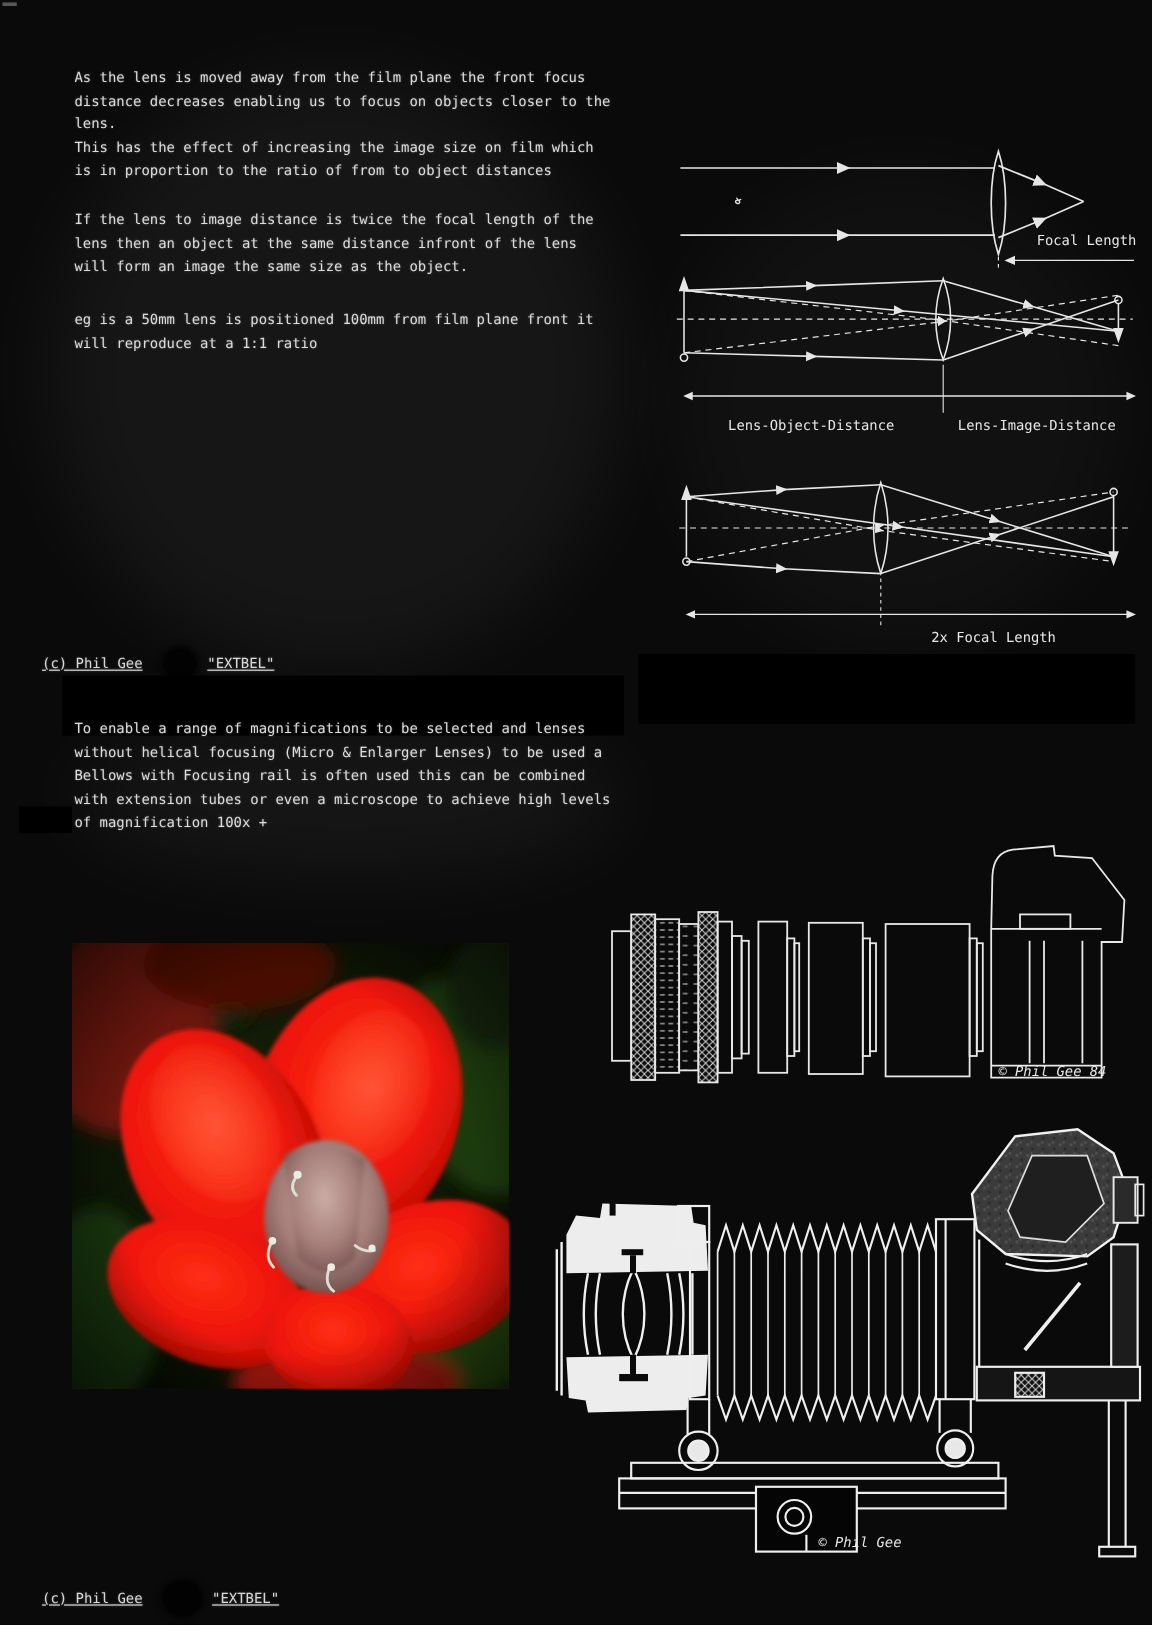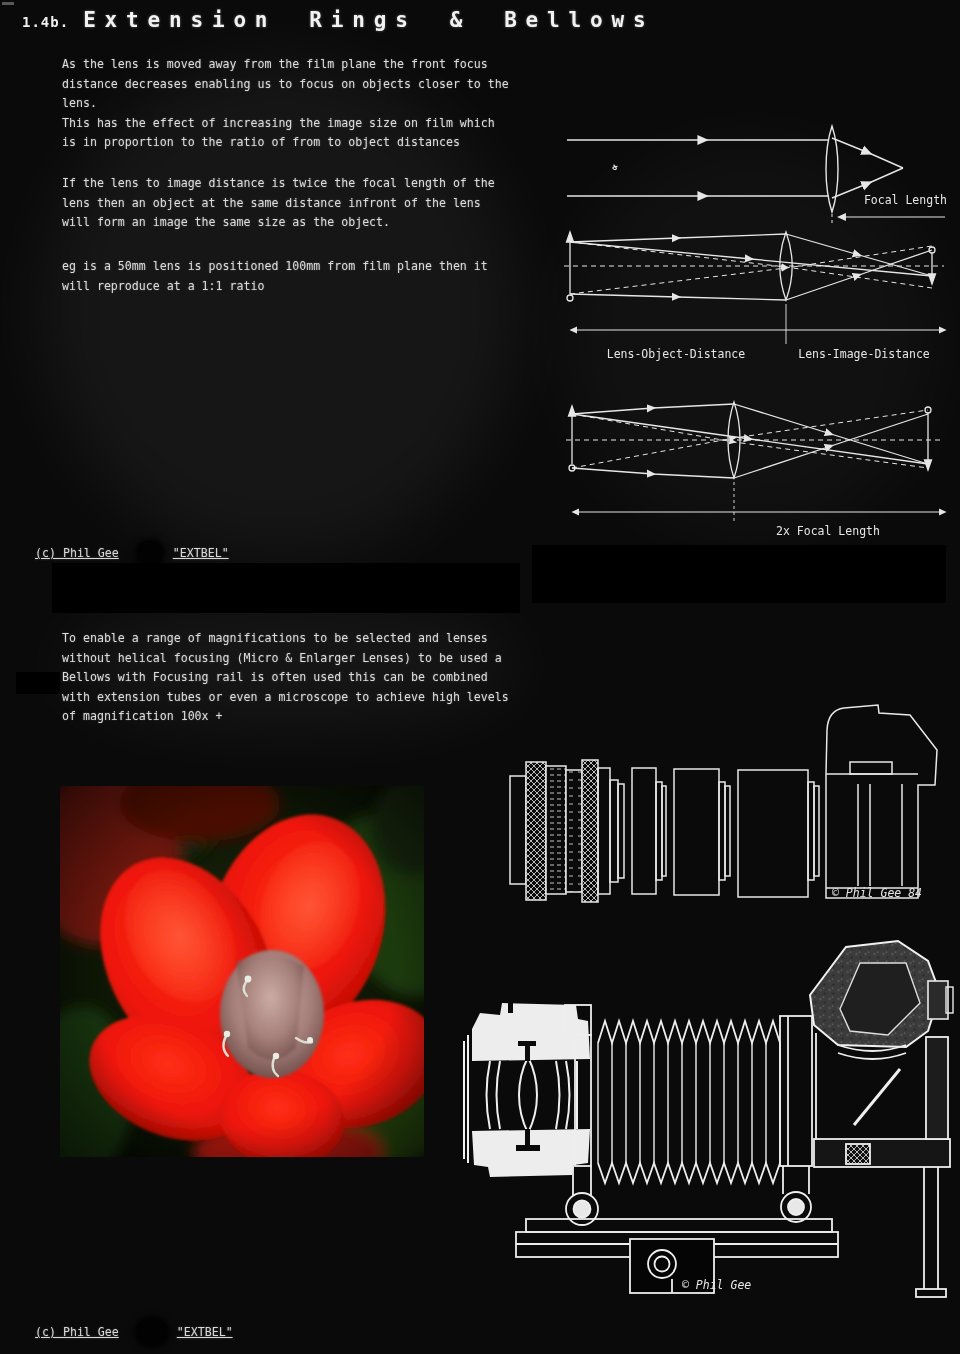"1.4b." div.titlebar { html: <div> <span>1.4b.</span> <span>Extension Rings &amp; Bellows</span> </div> -> none }
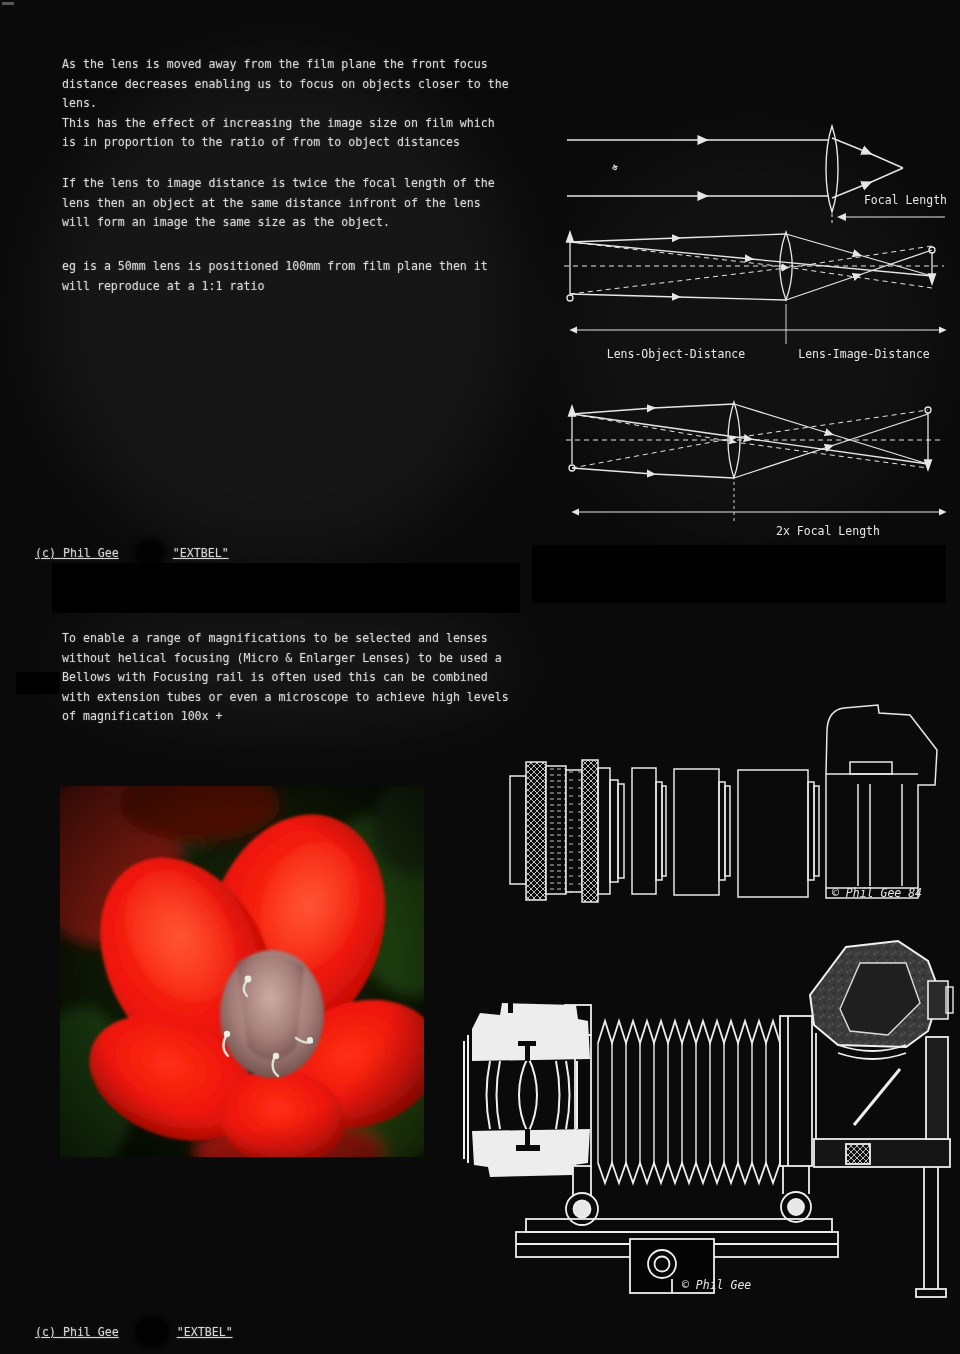"eg is a 50mm lens" div.para { text: then -> front }
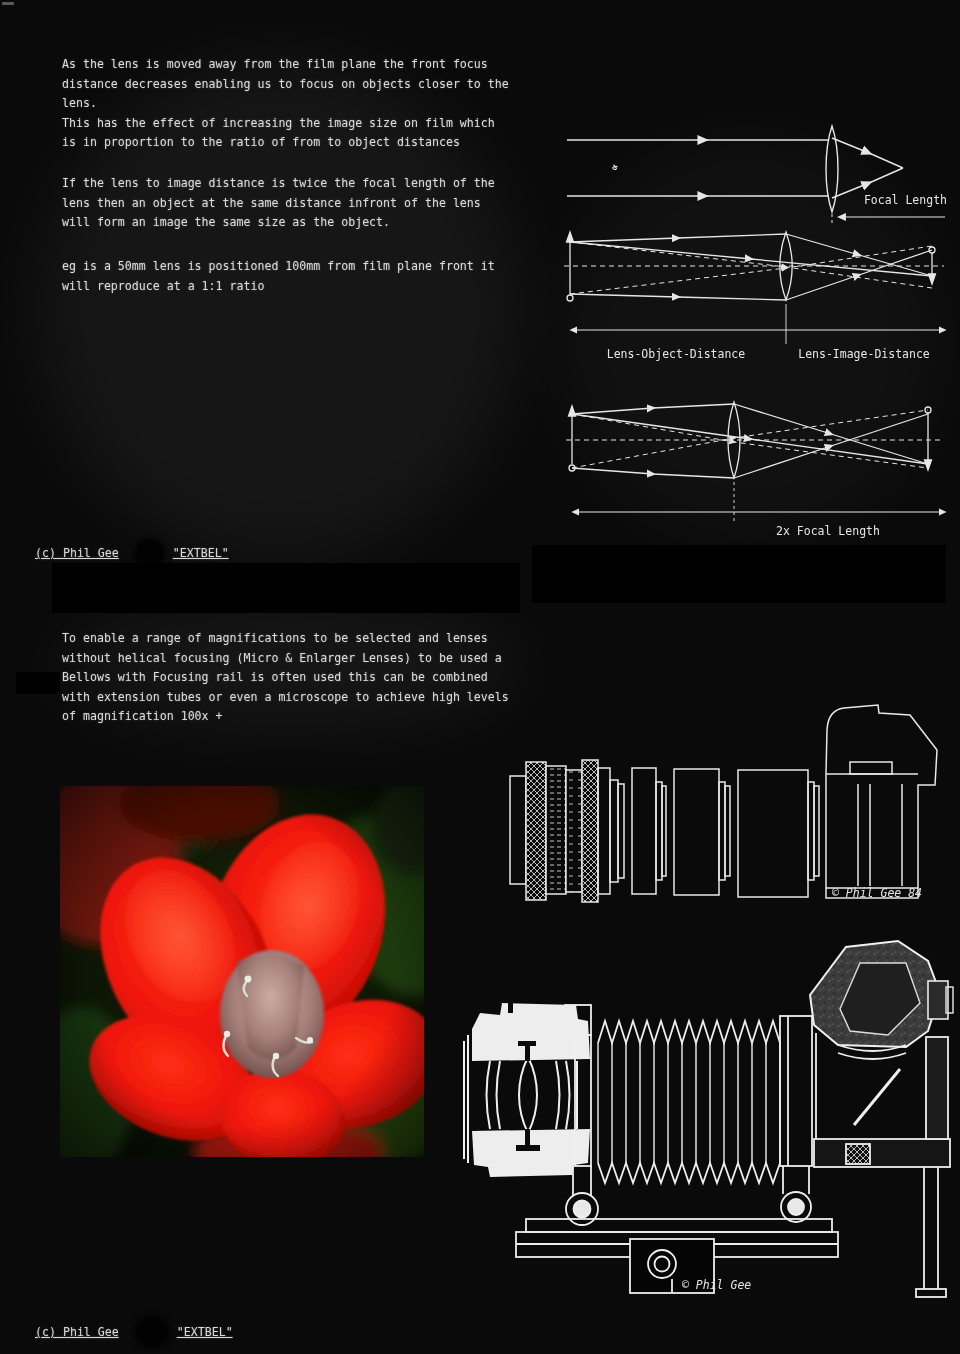"To enable a range of" div.para { top: 629px -> 598px }
